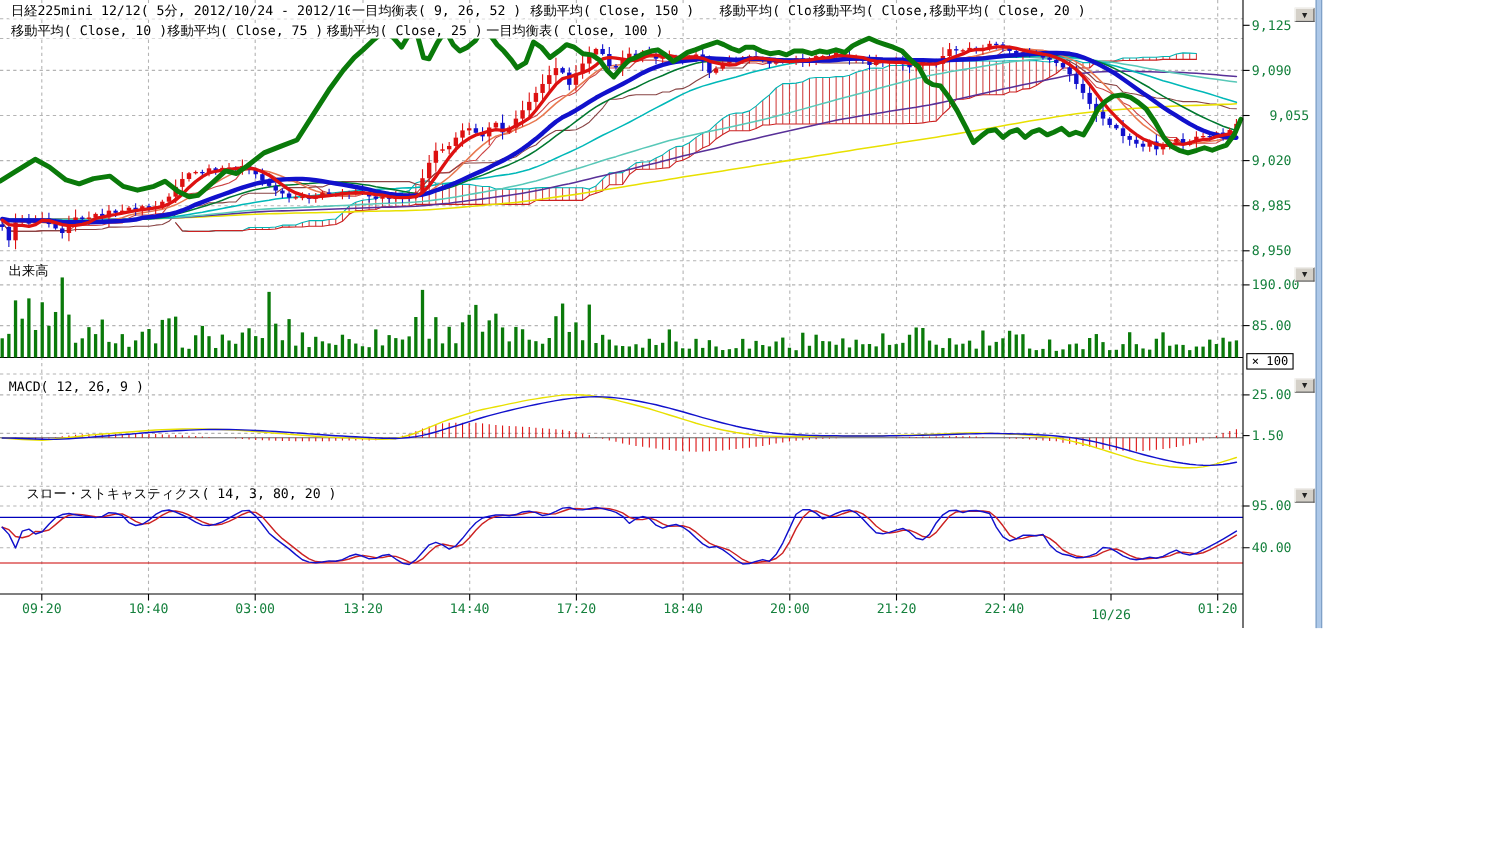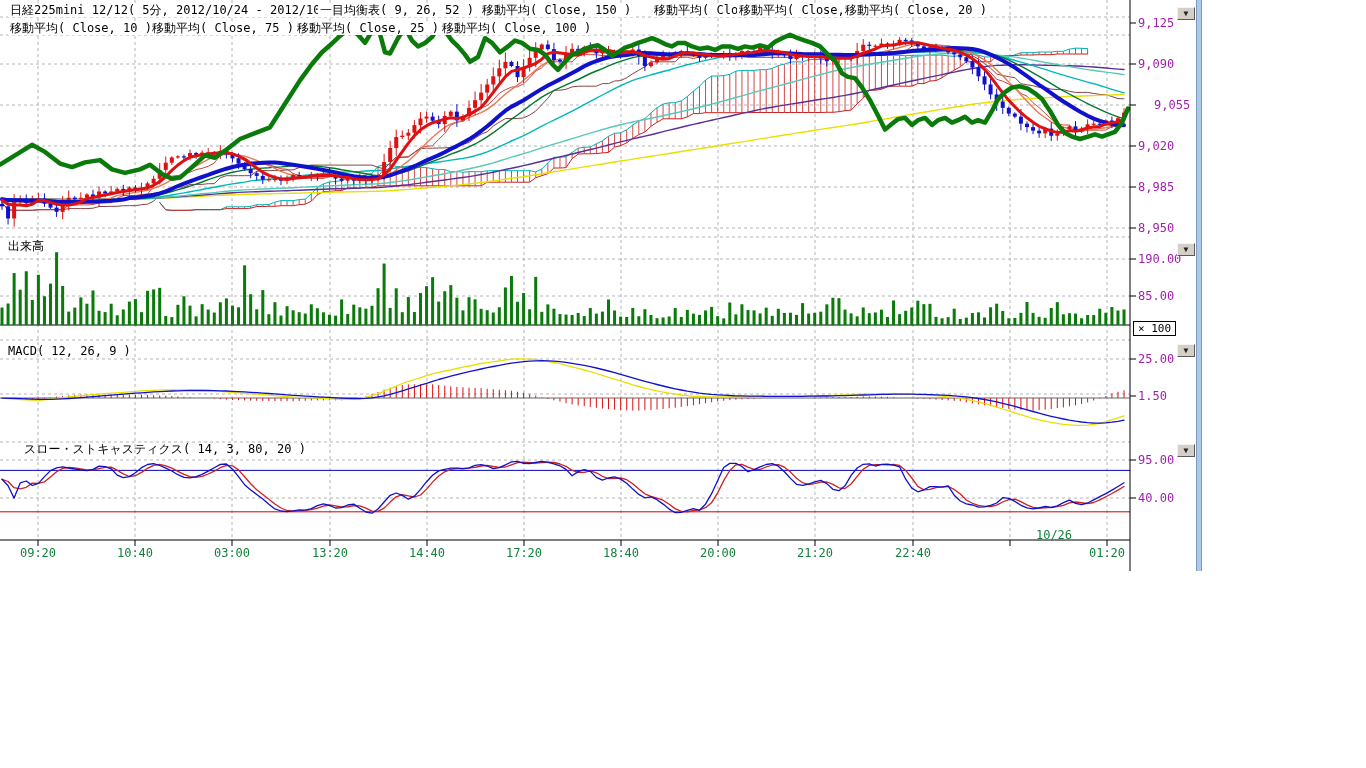"移動平均( Close, 100 )" div.lbl { text: 移動平均 -> 一目均衡表 }
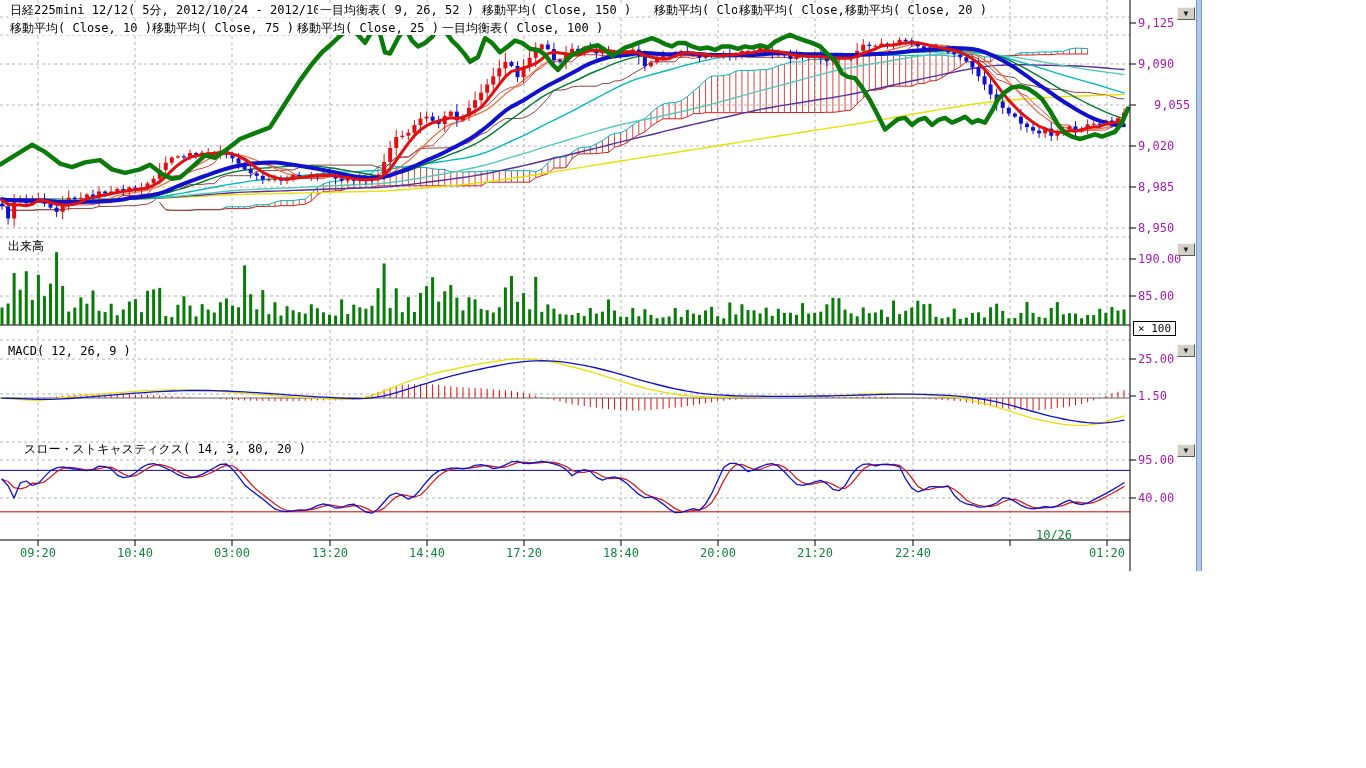"9,125" .ylab { color: #a21caf -> #15803d }
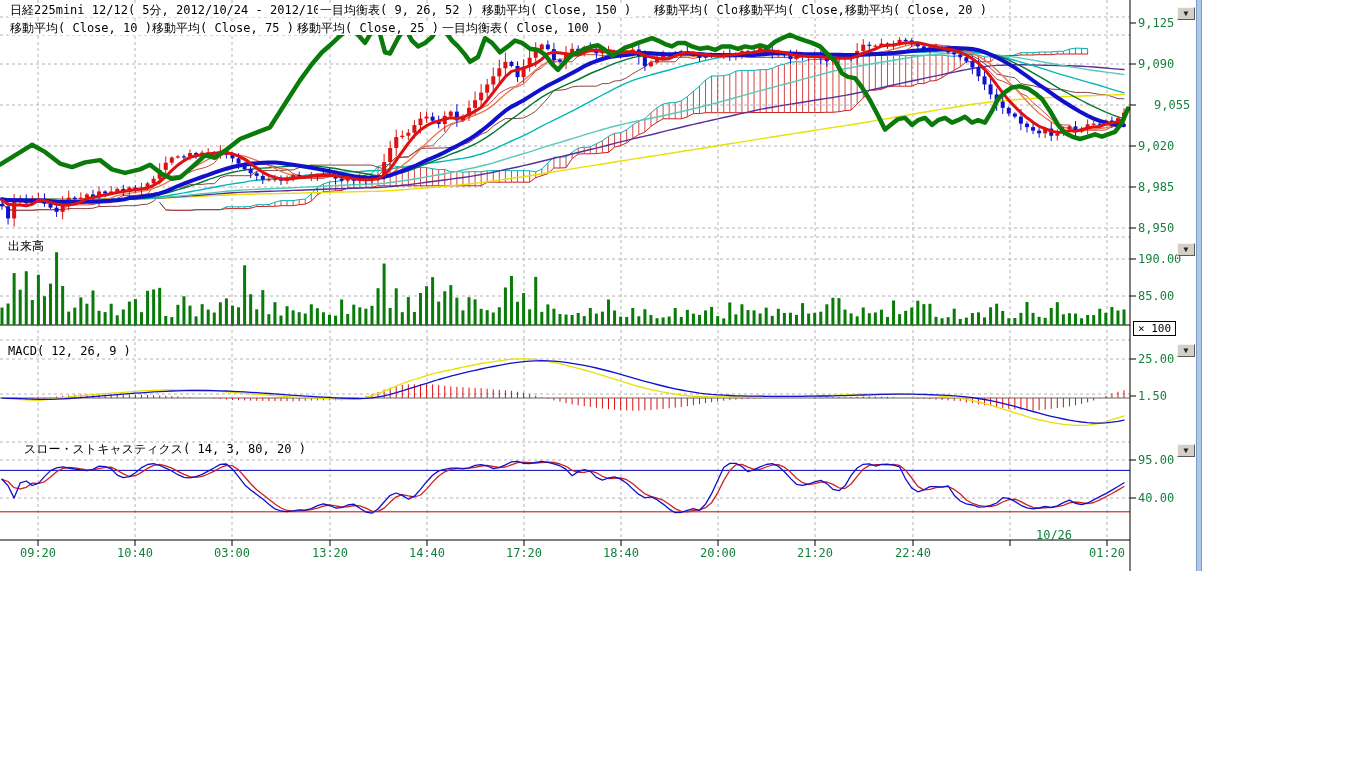"10/26" div.xlab { margin-left: 44px -> none; top: 528px -> 552px }
